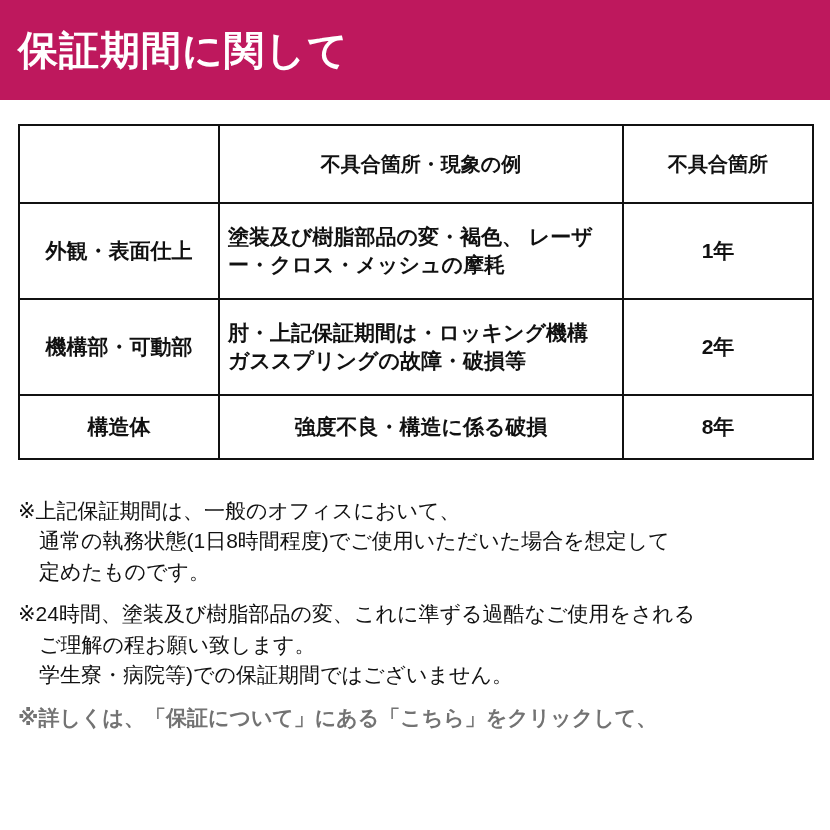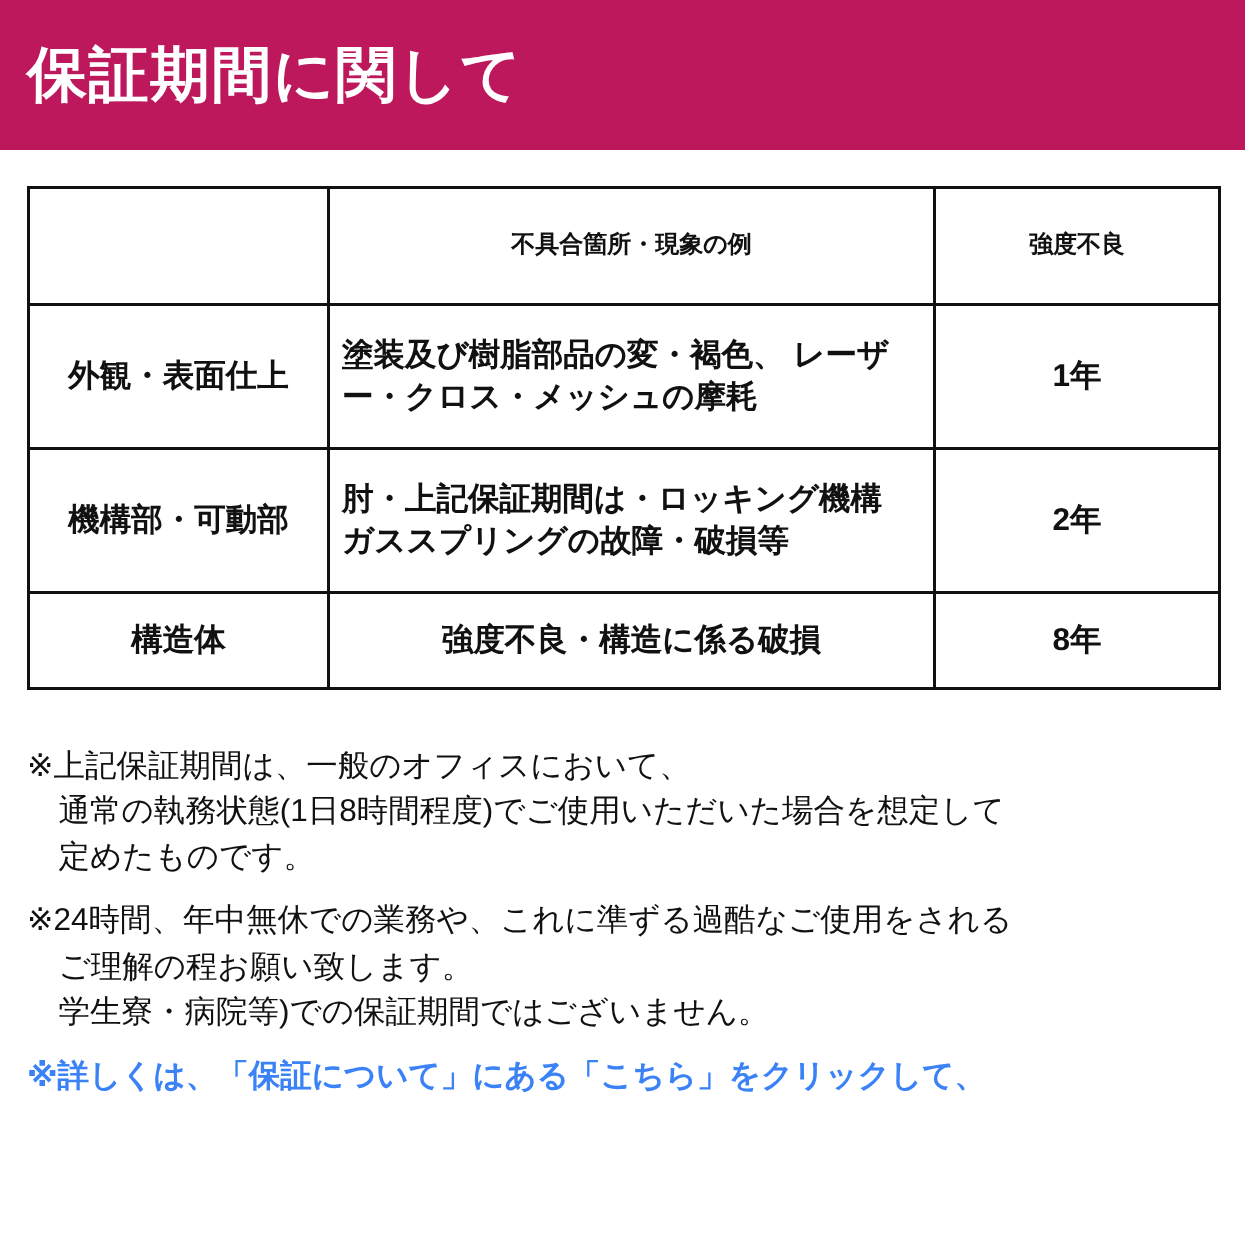"不具合箇所・現象の例" table.warranty th { font-size: 16px -> 20px }
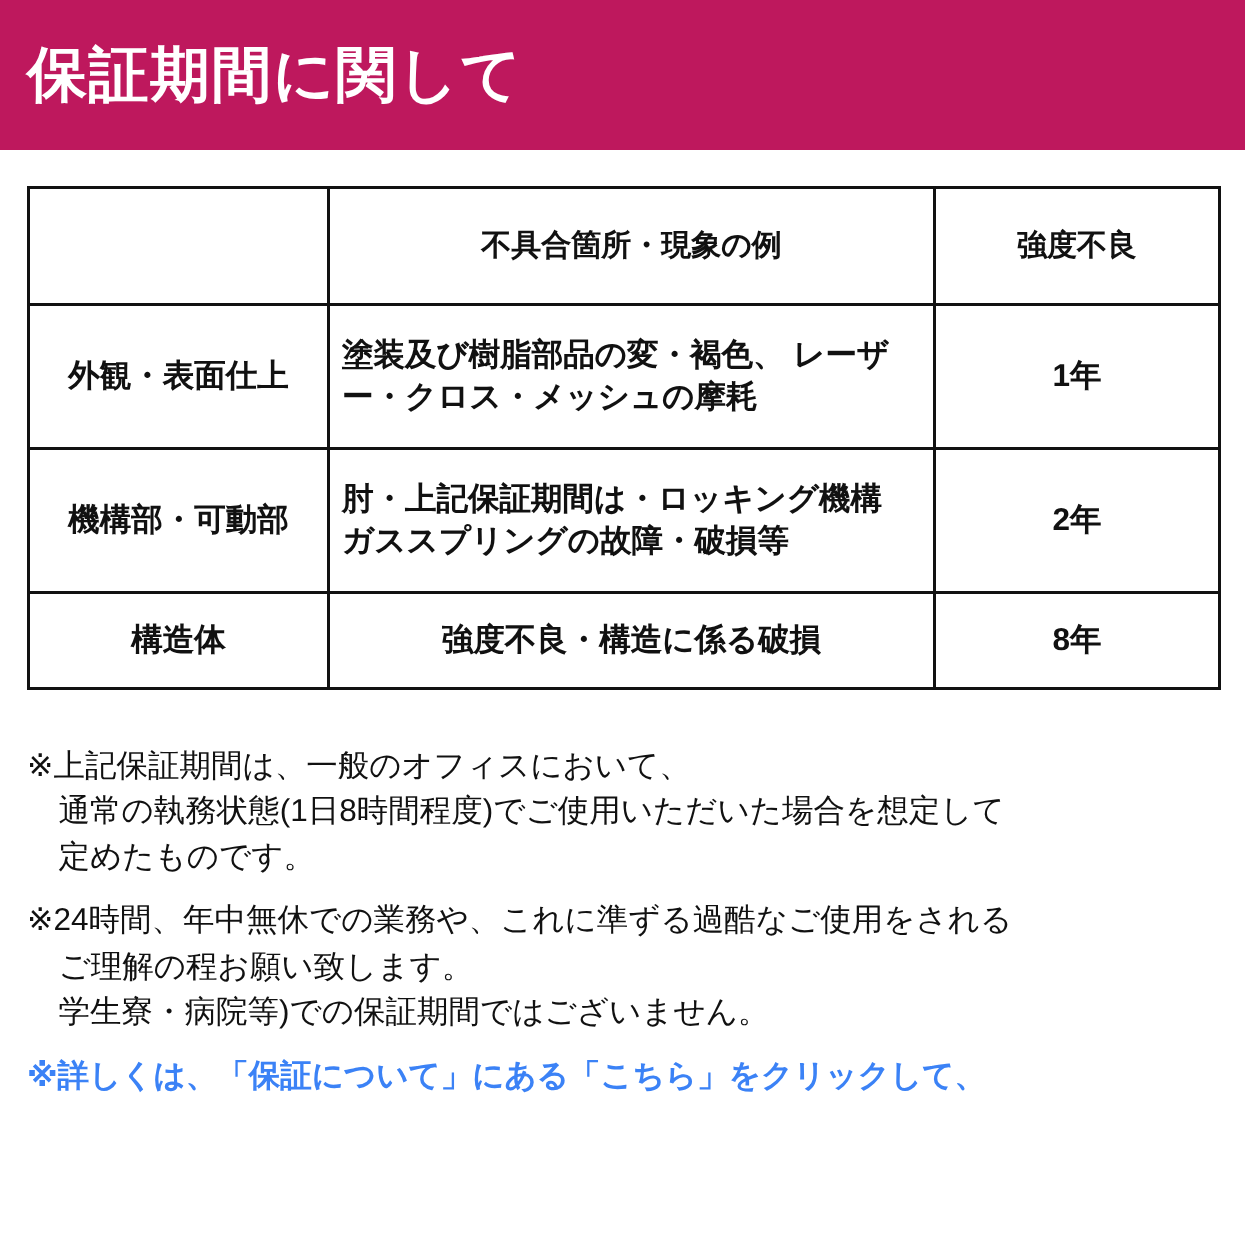"強度不良" th.col-c { text: 強度不良 -> 不具合箇所 }
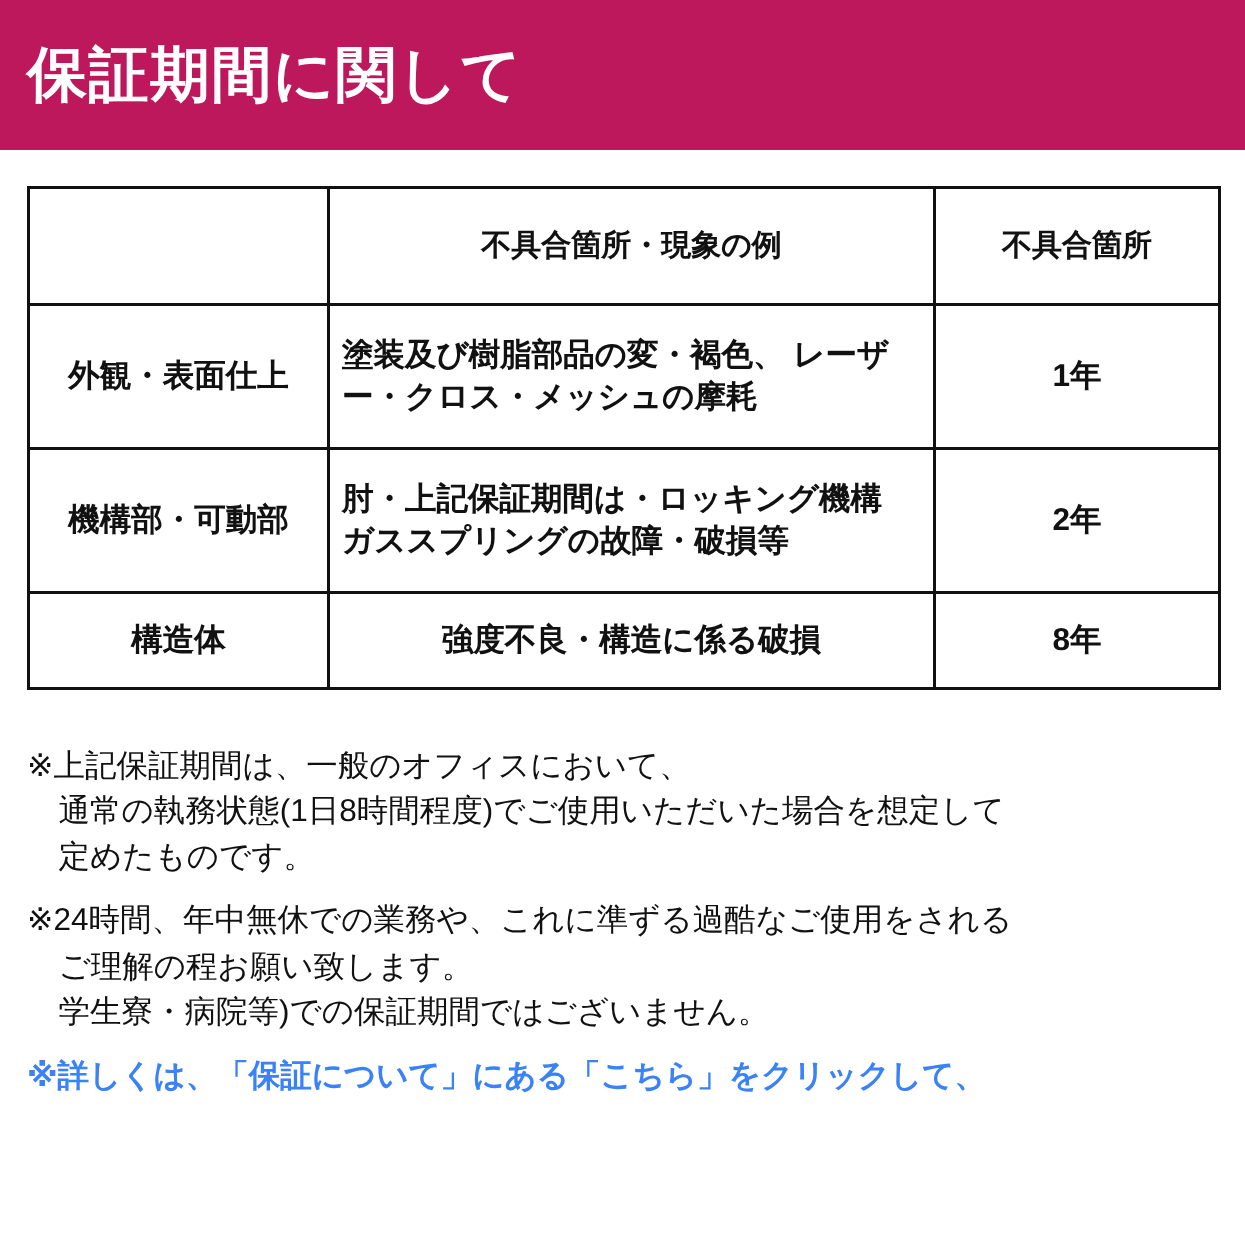"※24時間、年中無休での業務や、これに準ずる過酷なご使用をされる" span.l { text: 年中無休での業務や -> 塗装及び樹脂部品の変 }
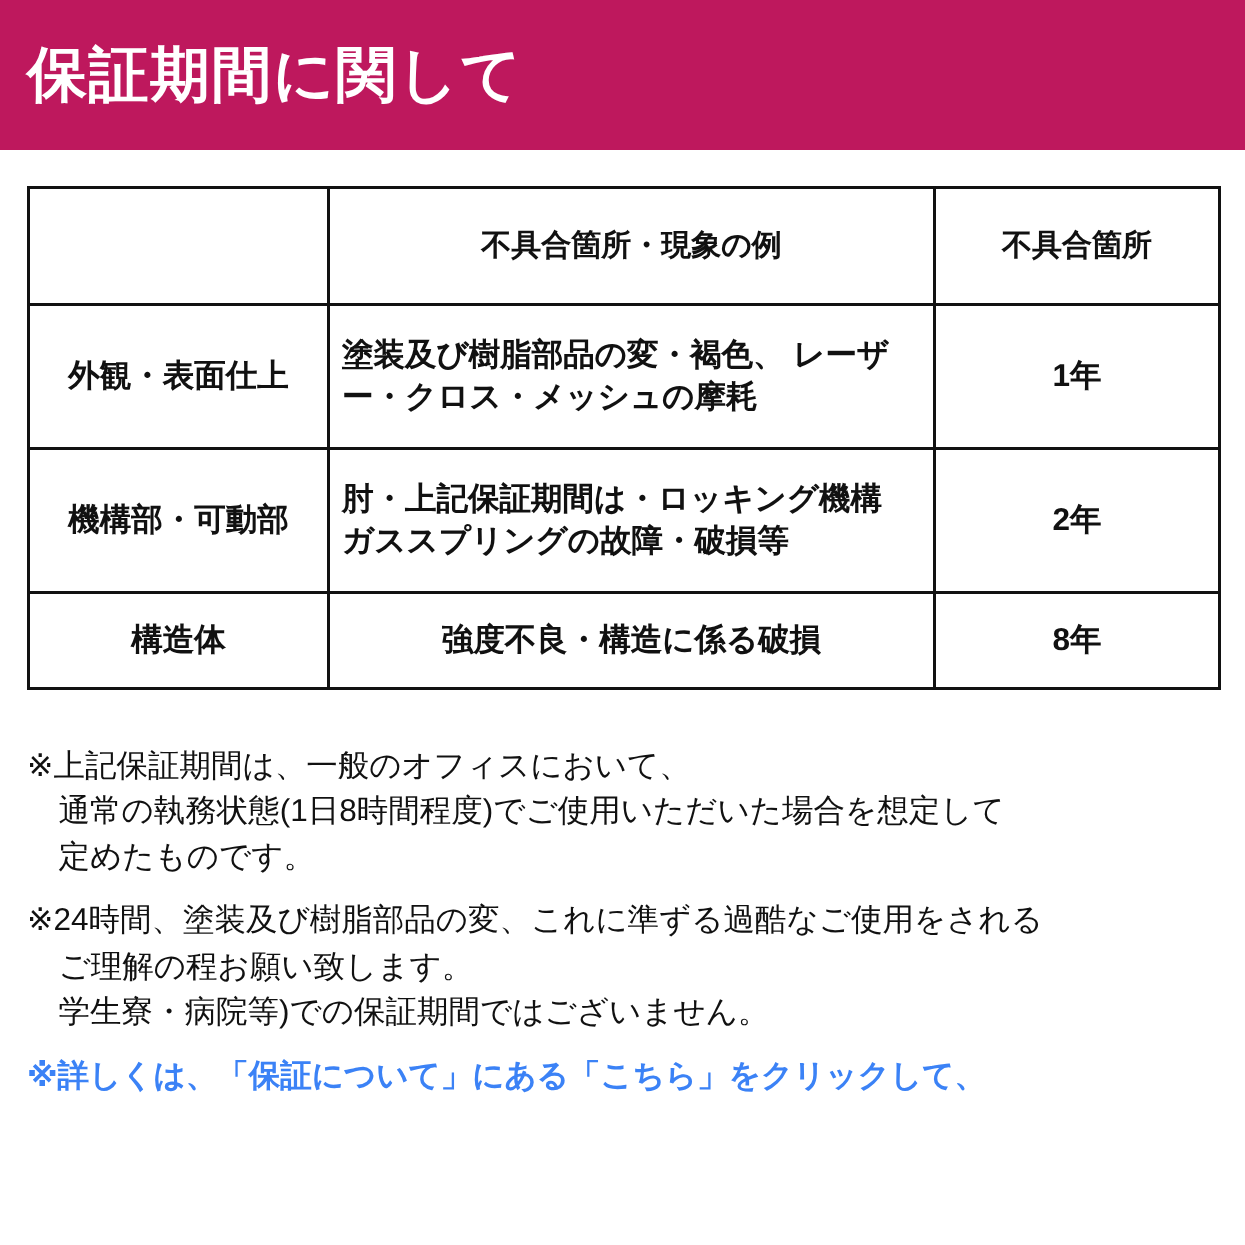"※詳しくは、「保証について」にある「こちら」をクリックして、" .note.red { color: #3b82f6 -> #737373 }
